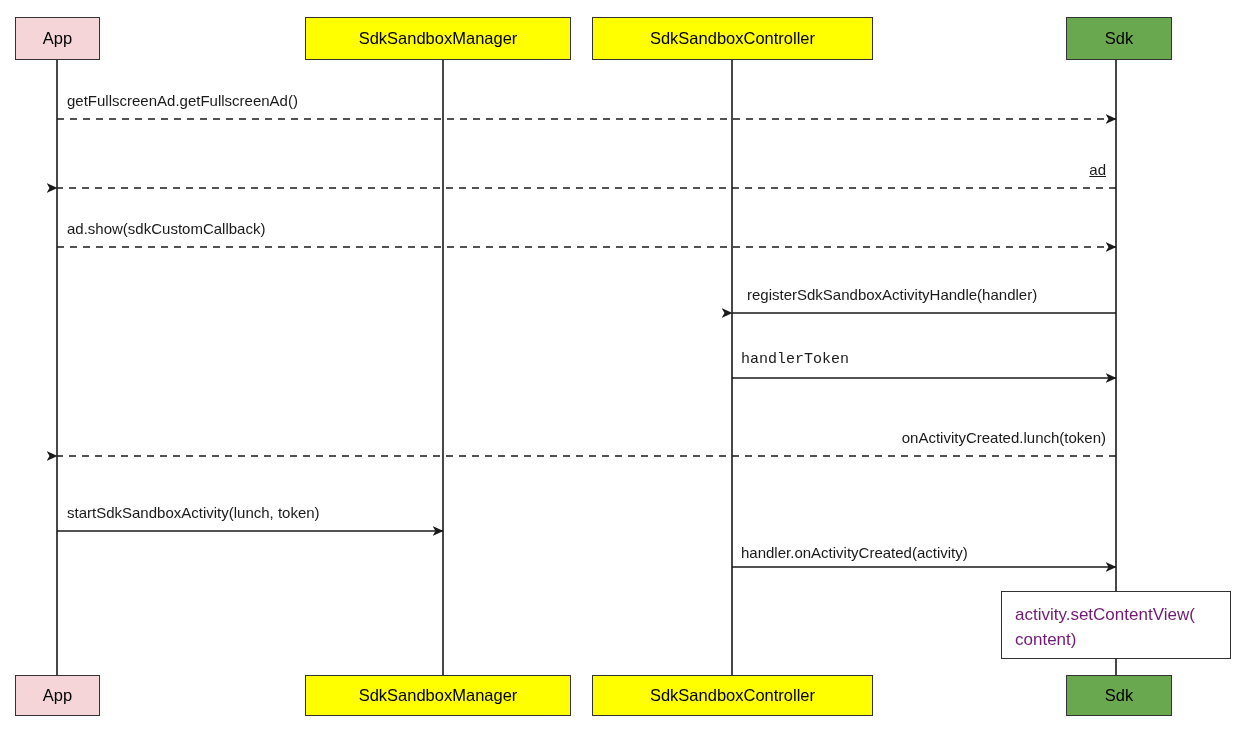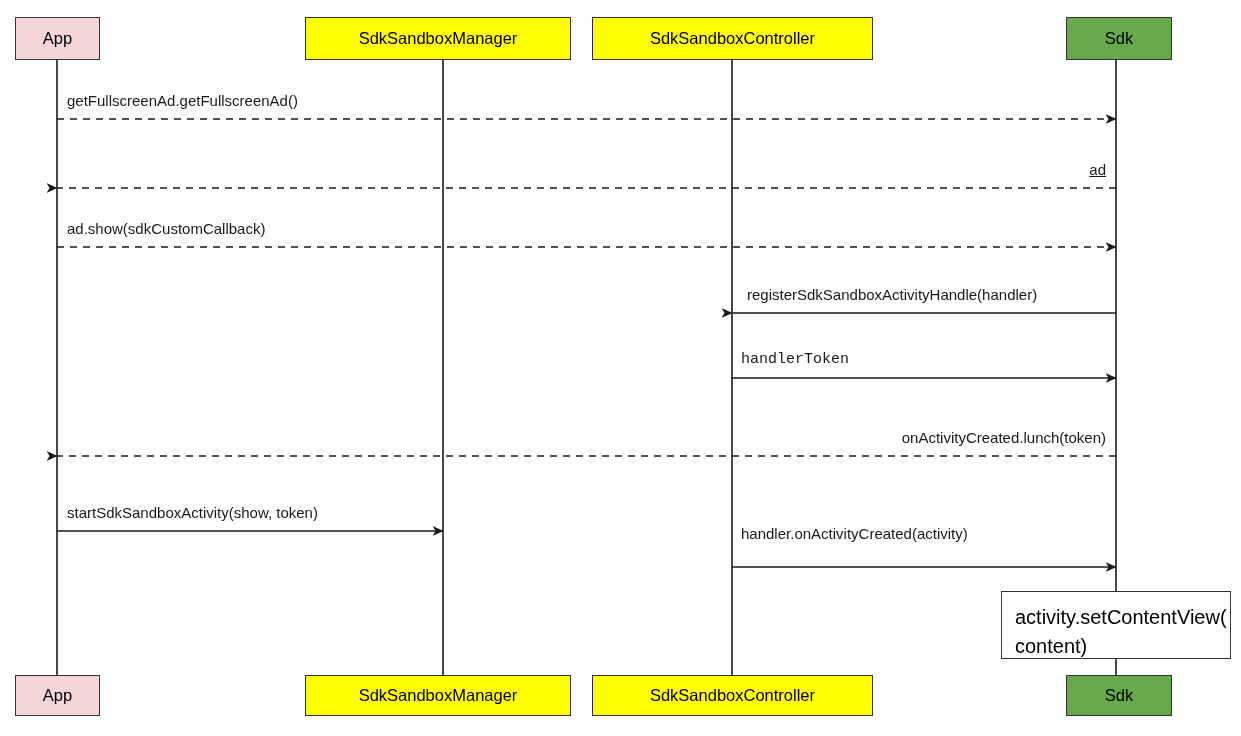"startSdkSandboxActivity(show, token)" div.msg-label { text: show -> lunch }
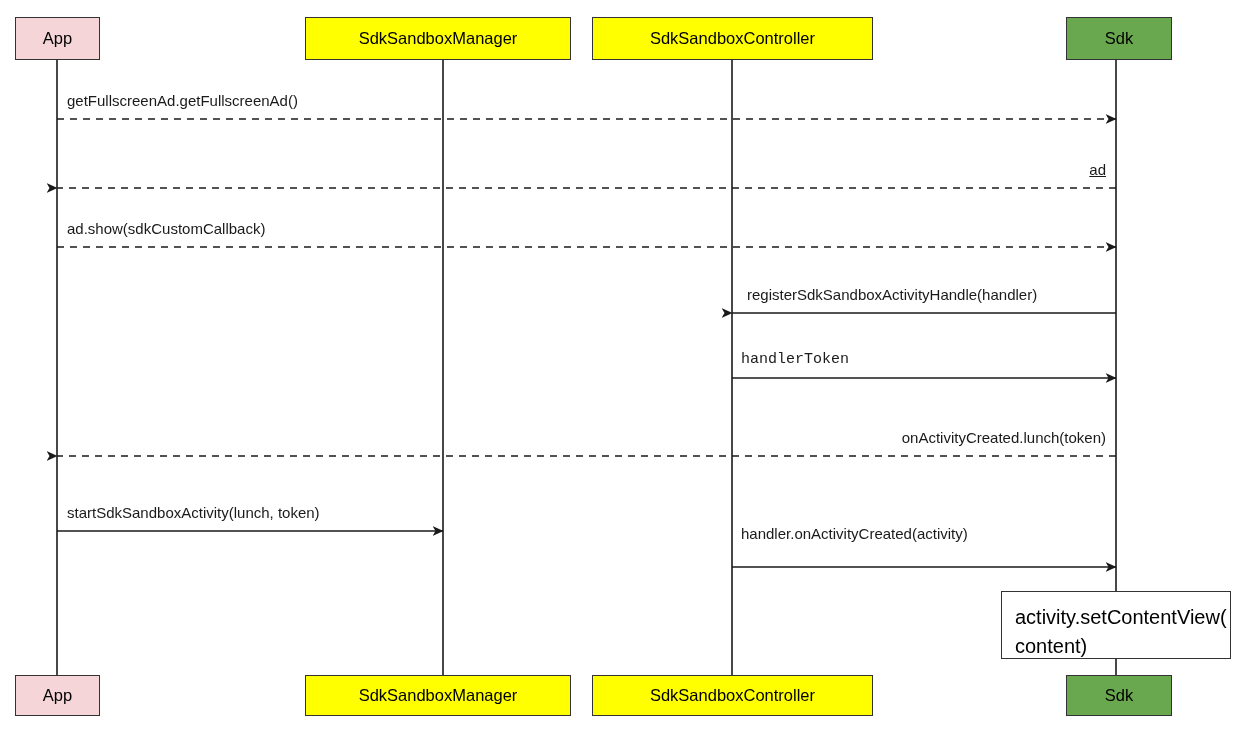"handler.onActivityCreated(activity)" div.msg-label { top: 526px -> 545px }
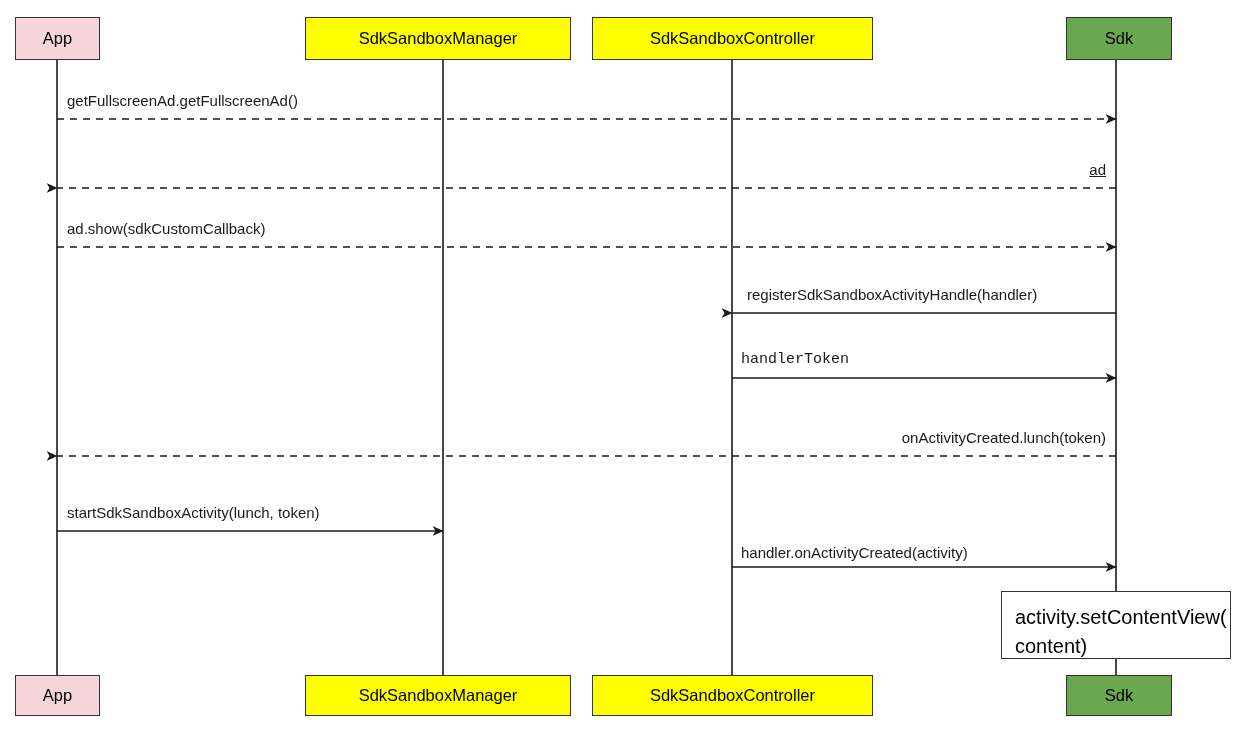"activity.setContentView(" .note-box { color: #000000 -> #701a75; font-size: 20px -> 17px }
